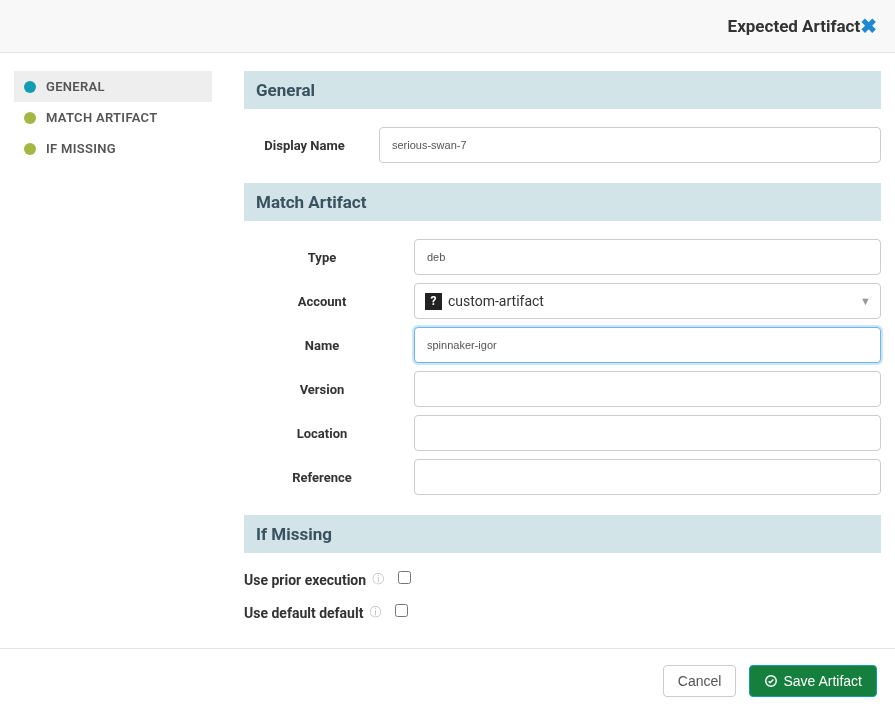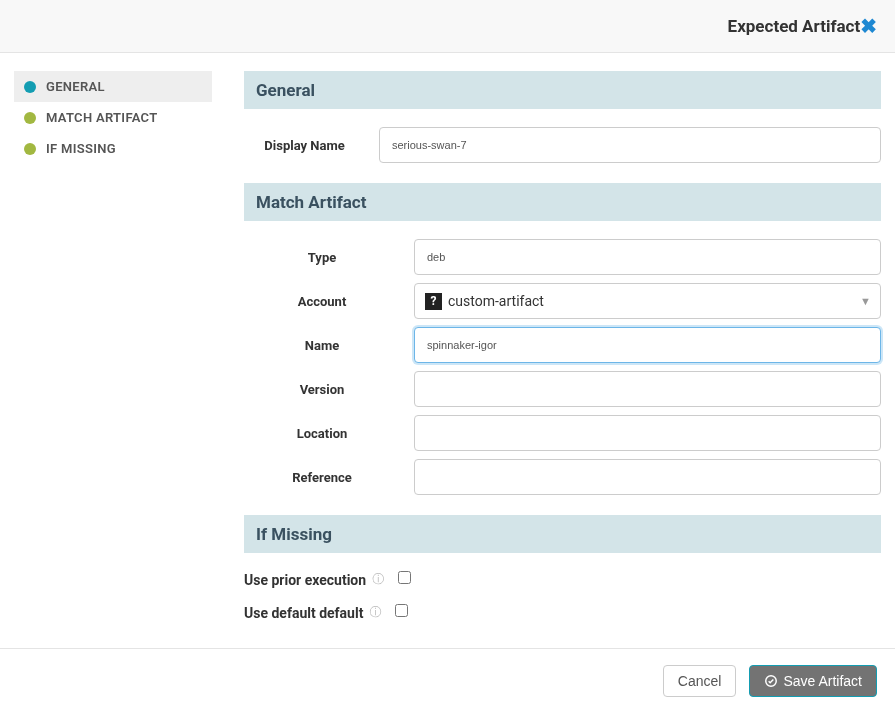"Save Artifact" .btn-primary { background: #737373 -> #15803d }
